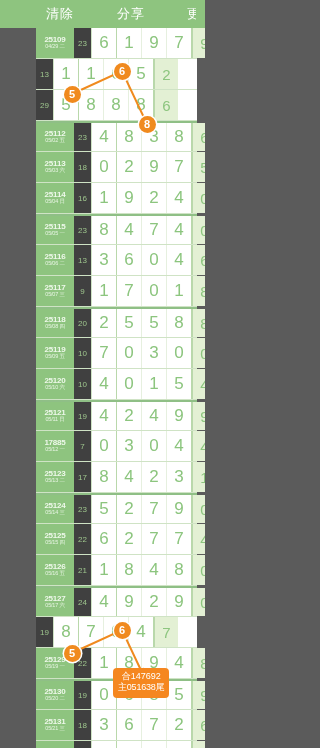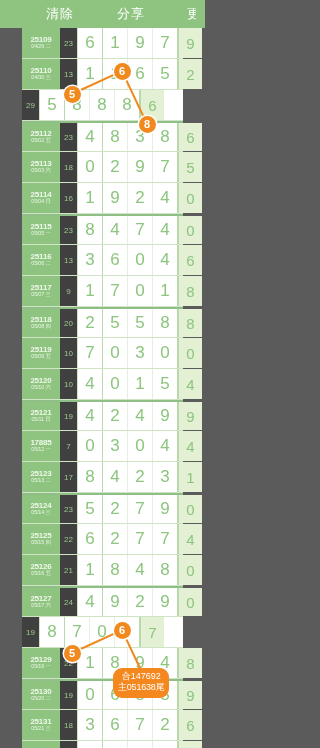"25109" .board { left: 22px -> 36px }
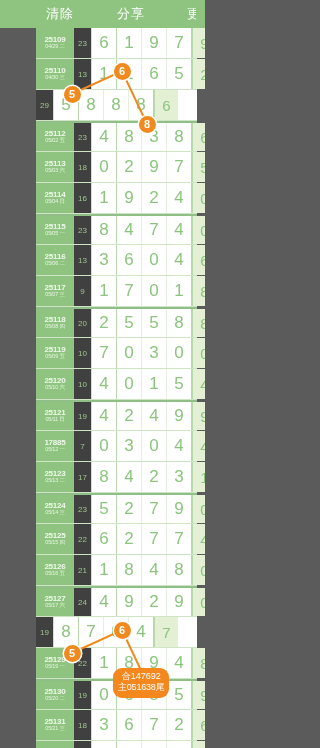"25110" div.c-label { html: <div> <span>25110</span> <span>04/30 三</span> </div> -> none }
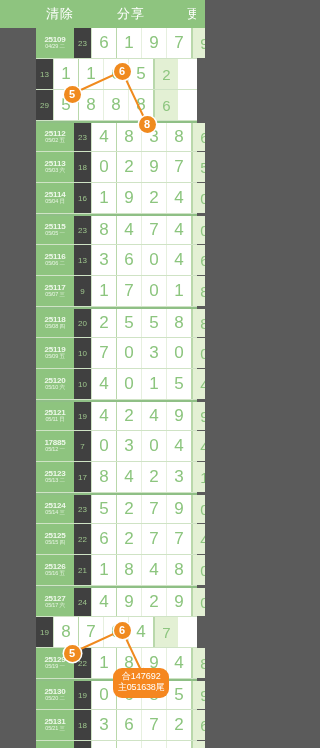"合147692" .tooltip { border-radius: 9px -> 4px }
